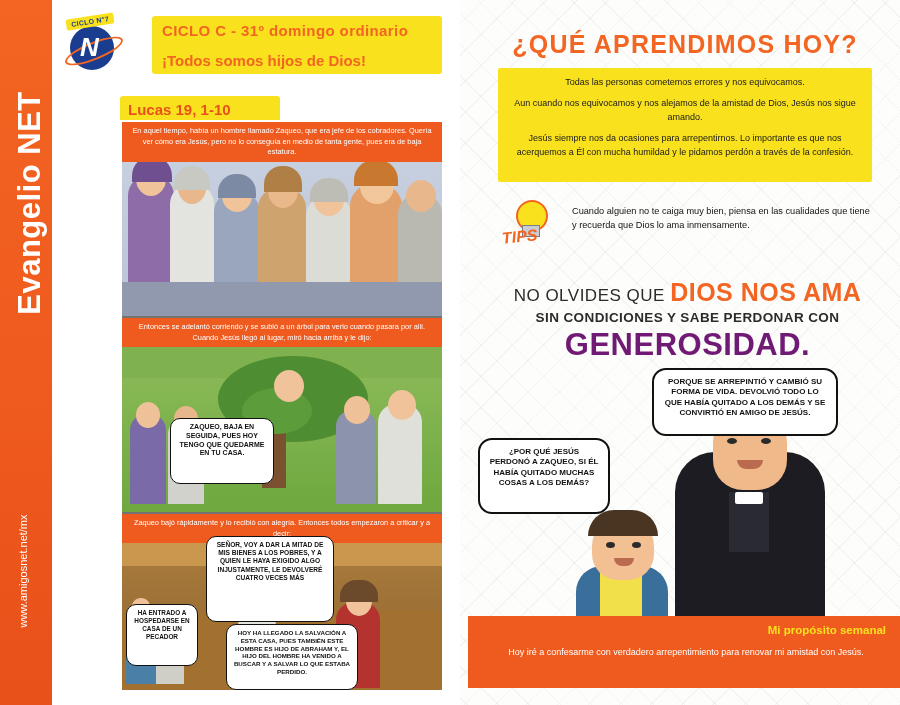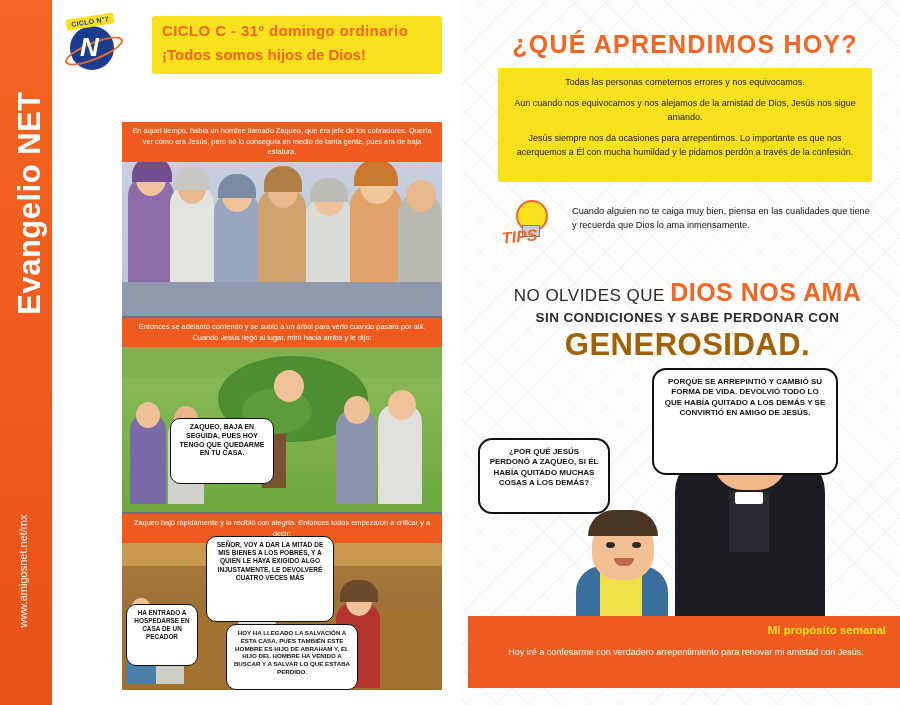"¡Todos somos hijos de Dios!" .banner .l2 { margin-top: 7px -> 13px }
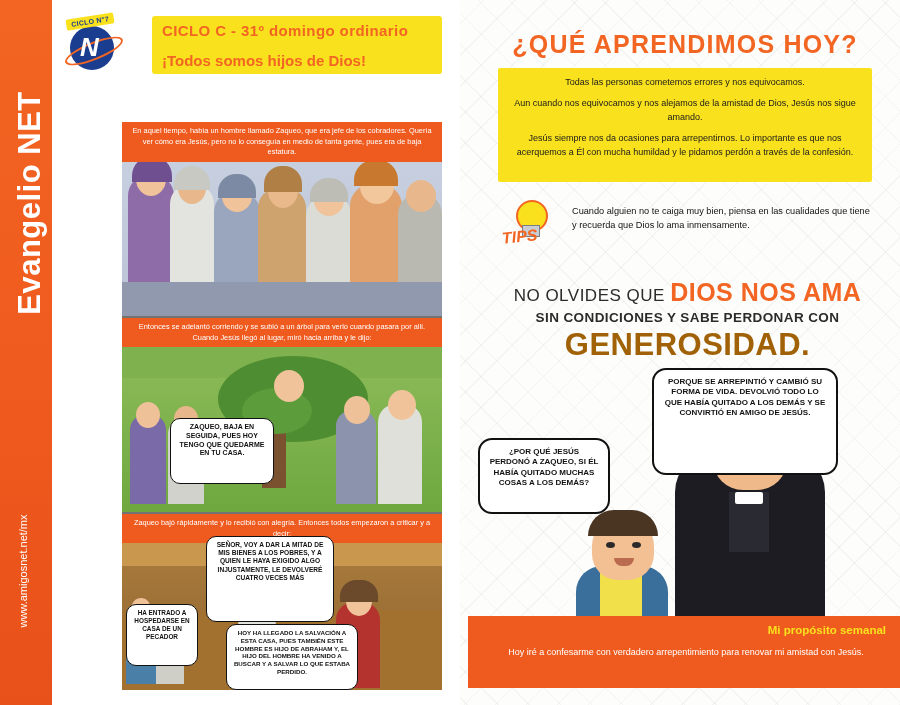"Lucas 19, 1-10" div.ref { html: none -> <div>Lucas 19, 1-10</div> }
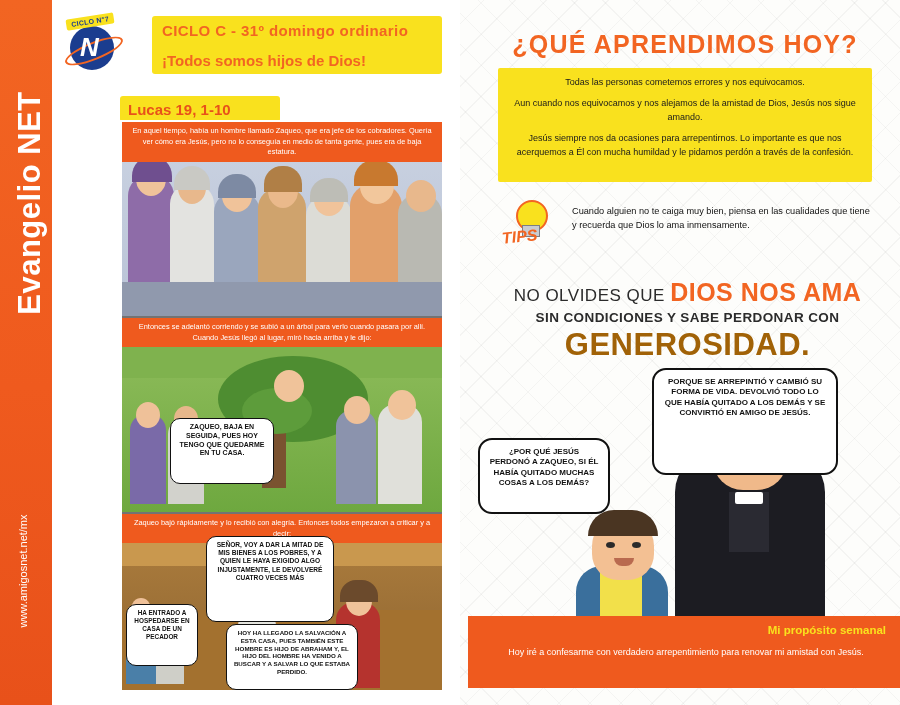"GENEROSIDAD." .slogan .s3 { color: #a16207 -> #701a75 }
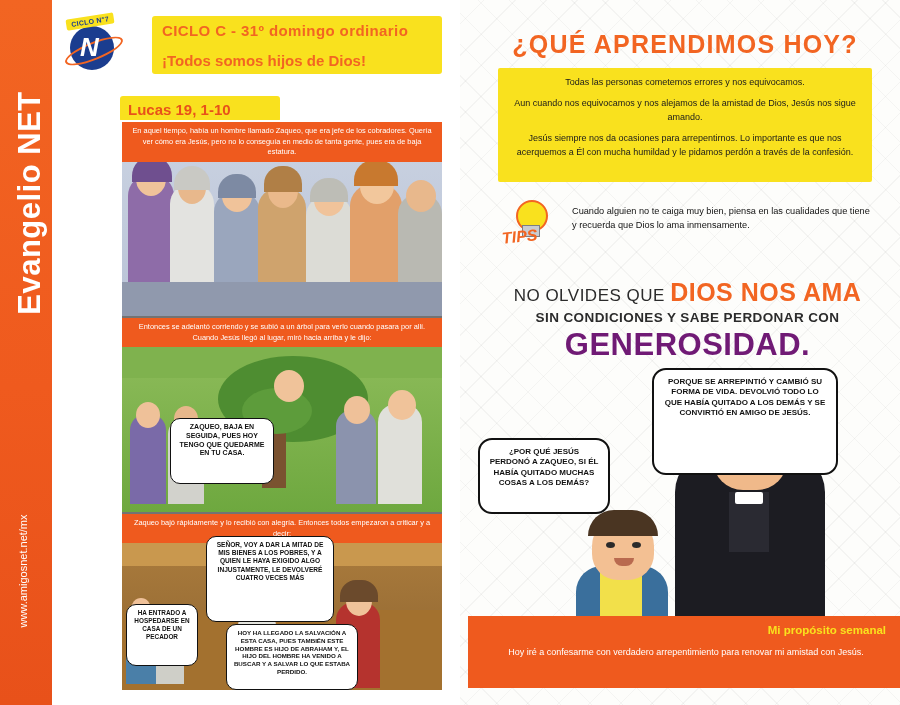"PORQUE SE ARREPINTIÓ Y CAMBIÓ" div.rbub { height: 107px -> 68px }
